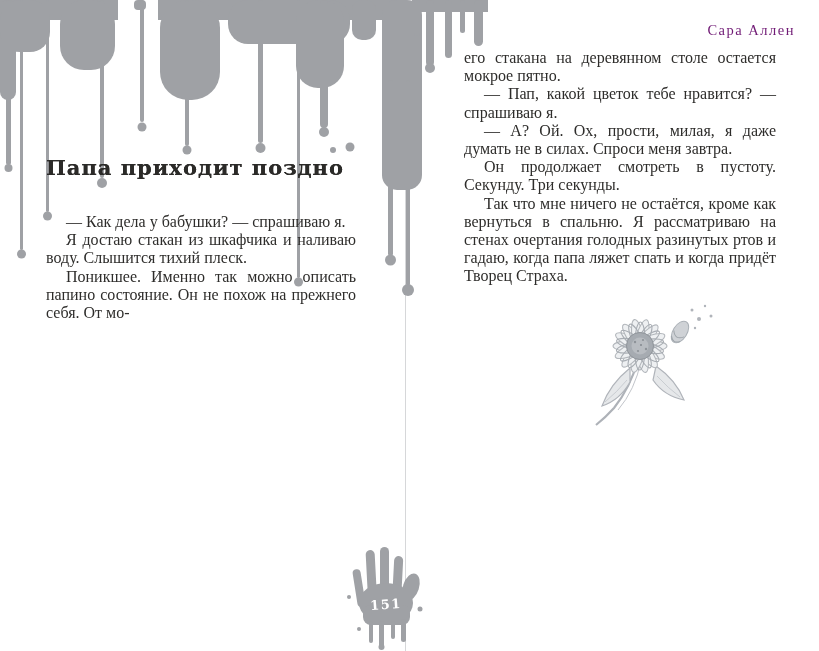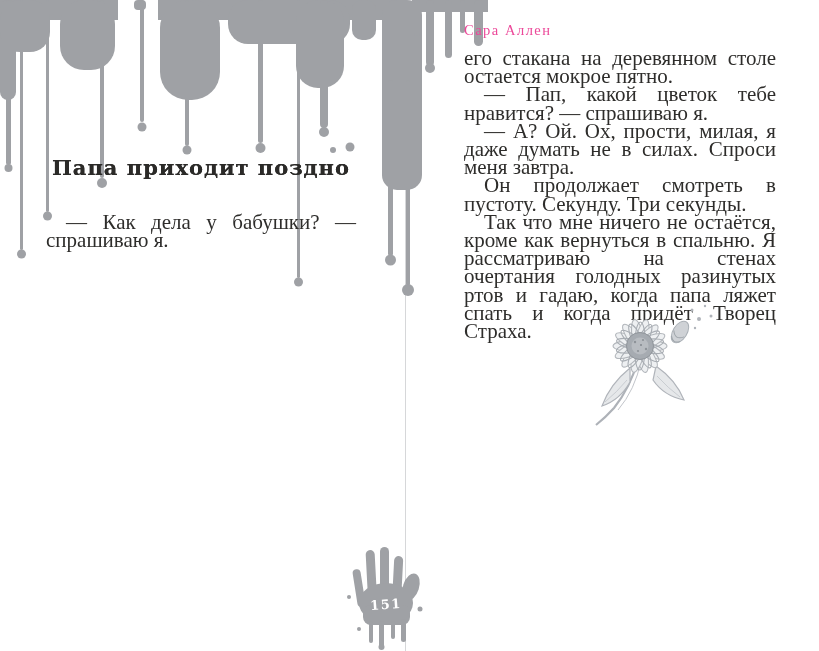"Сара Аллен" .running-header { color: #ec4899 -> #701a75; left: 464px -> 483px; text-align: left -> right }
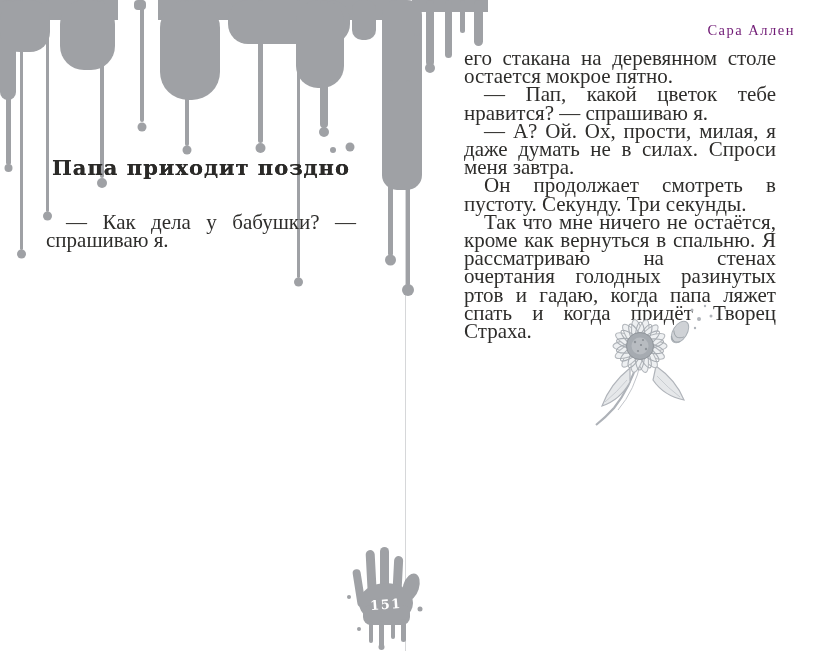"его стакана на деревянном столе" .para { font-size: 21px -> 16px }
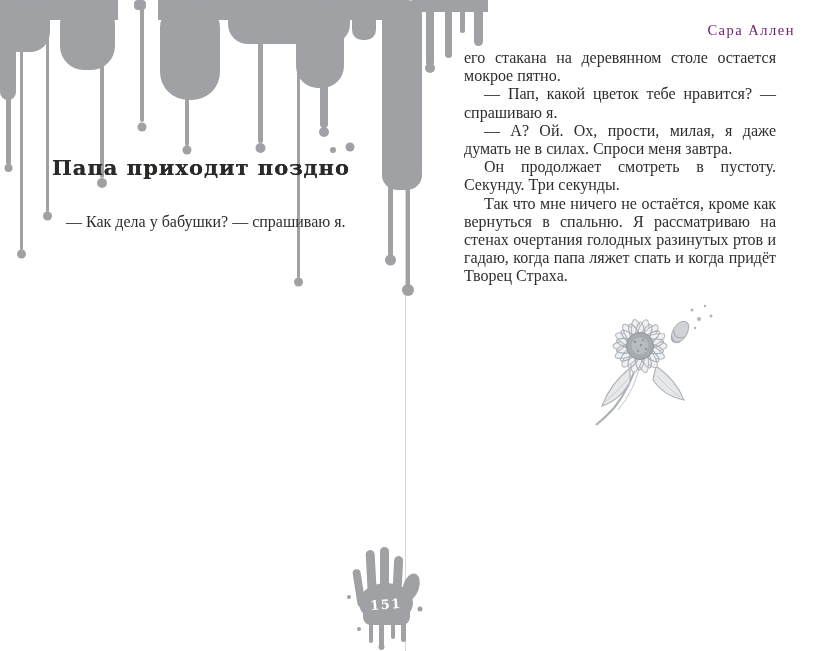"Папа приходит поздно" .chapter-title { text-align: center -> none }
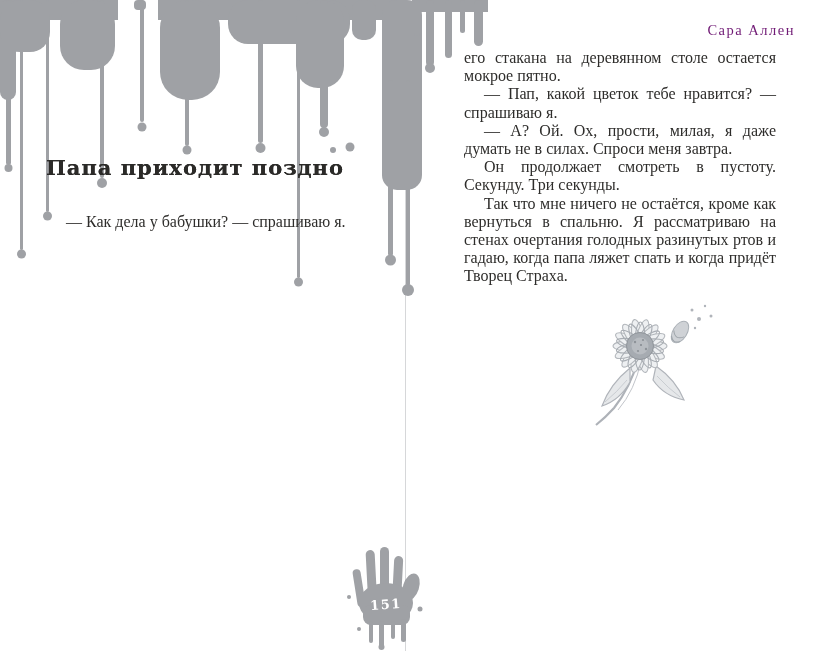"Я достаю стакан из шкафчика" p.para { html: none -> <p>Я достаю стакан из шкафчика и наливаю воду. Слышится тихий плеск.</p> }
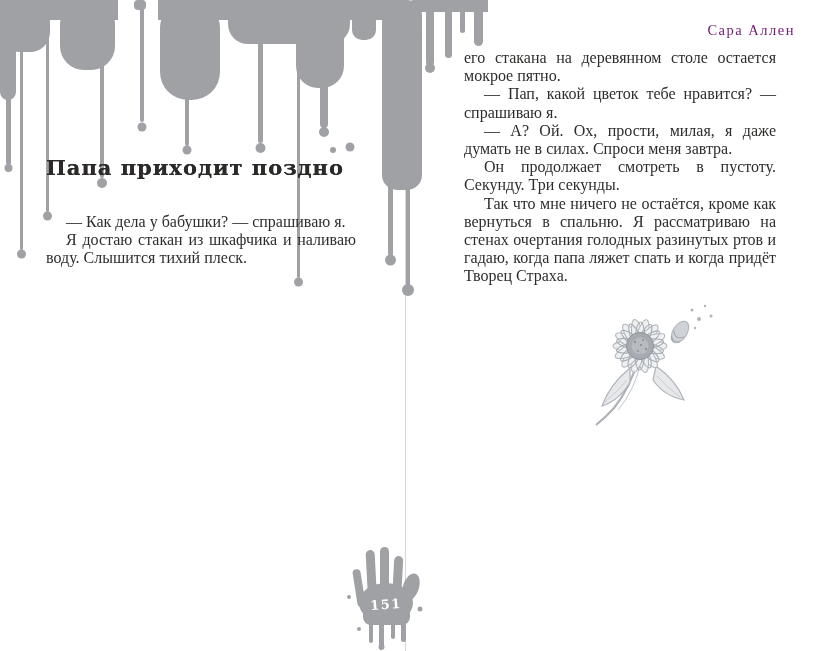"Поникшее. Именно так можно описать" p.para { html: none -> <p>Поникшее. Именно так можно описать папино состояние. Он не похож на прежнего себя. От мо-</p> }
